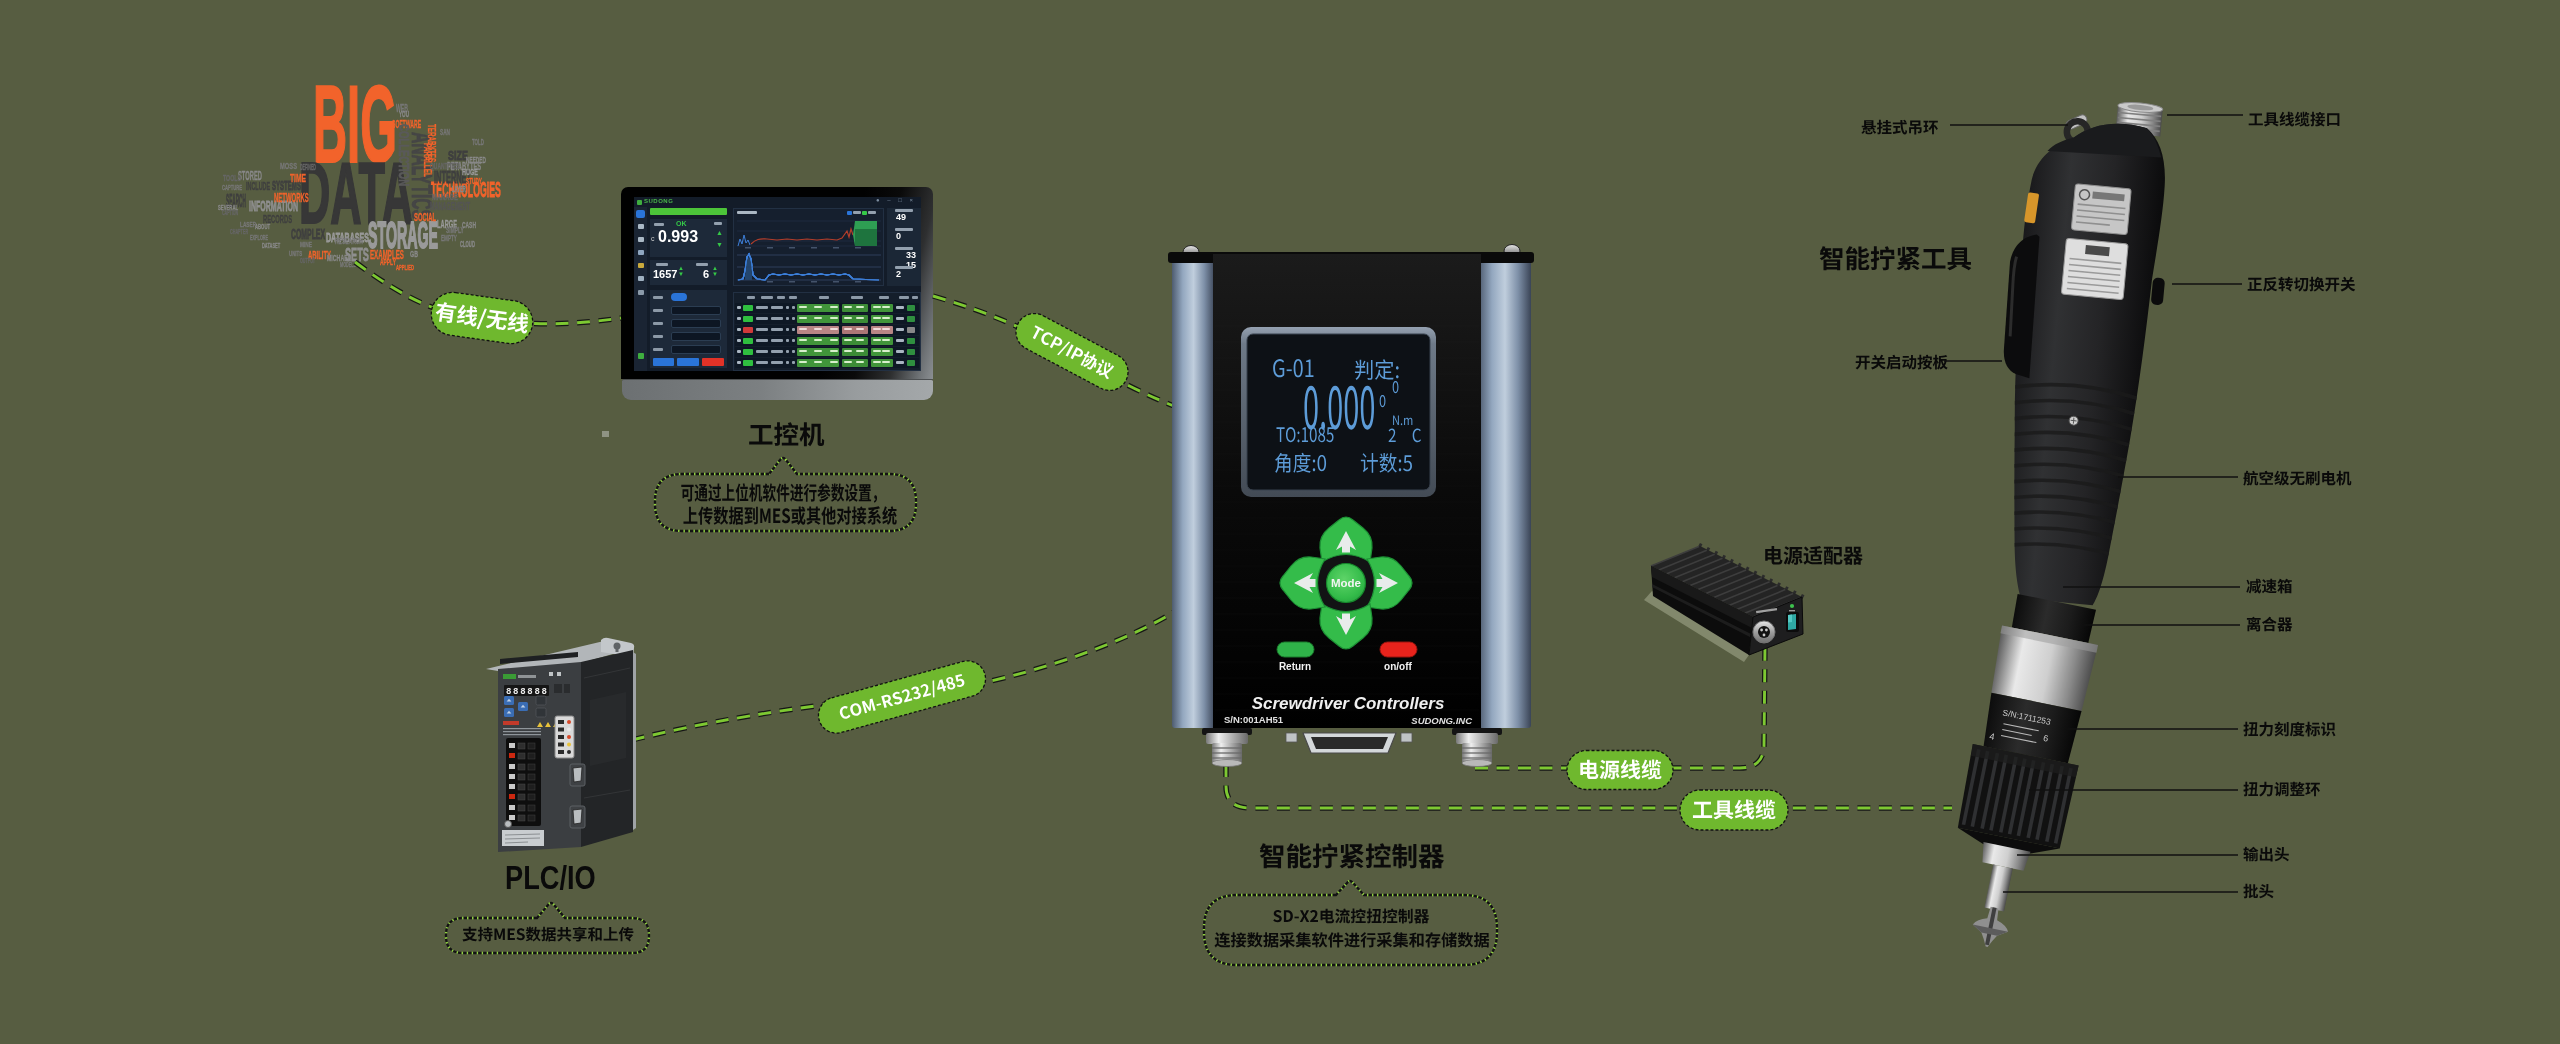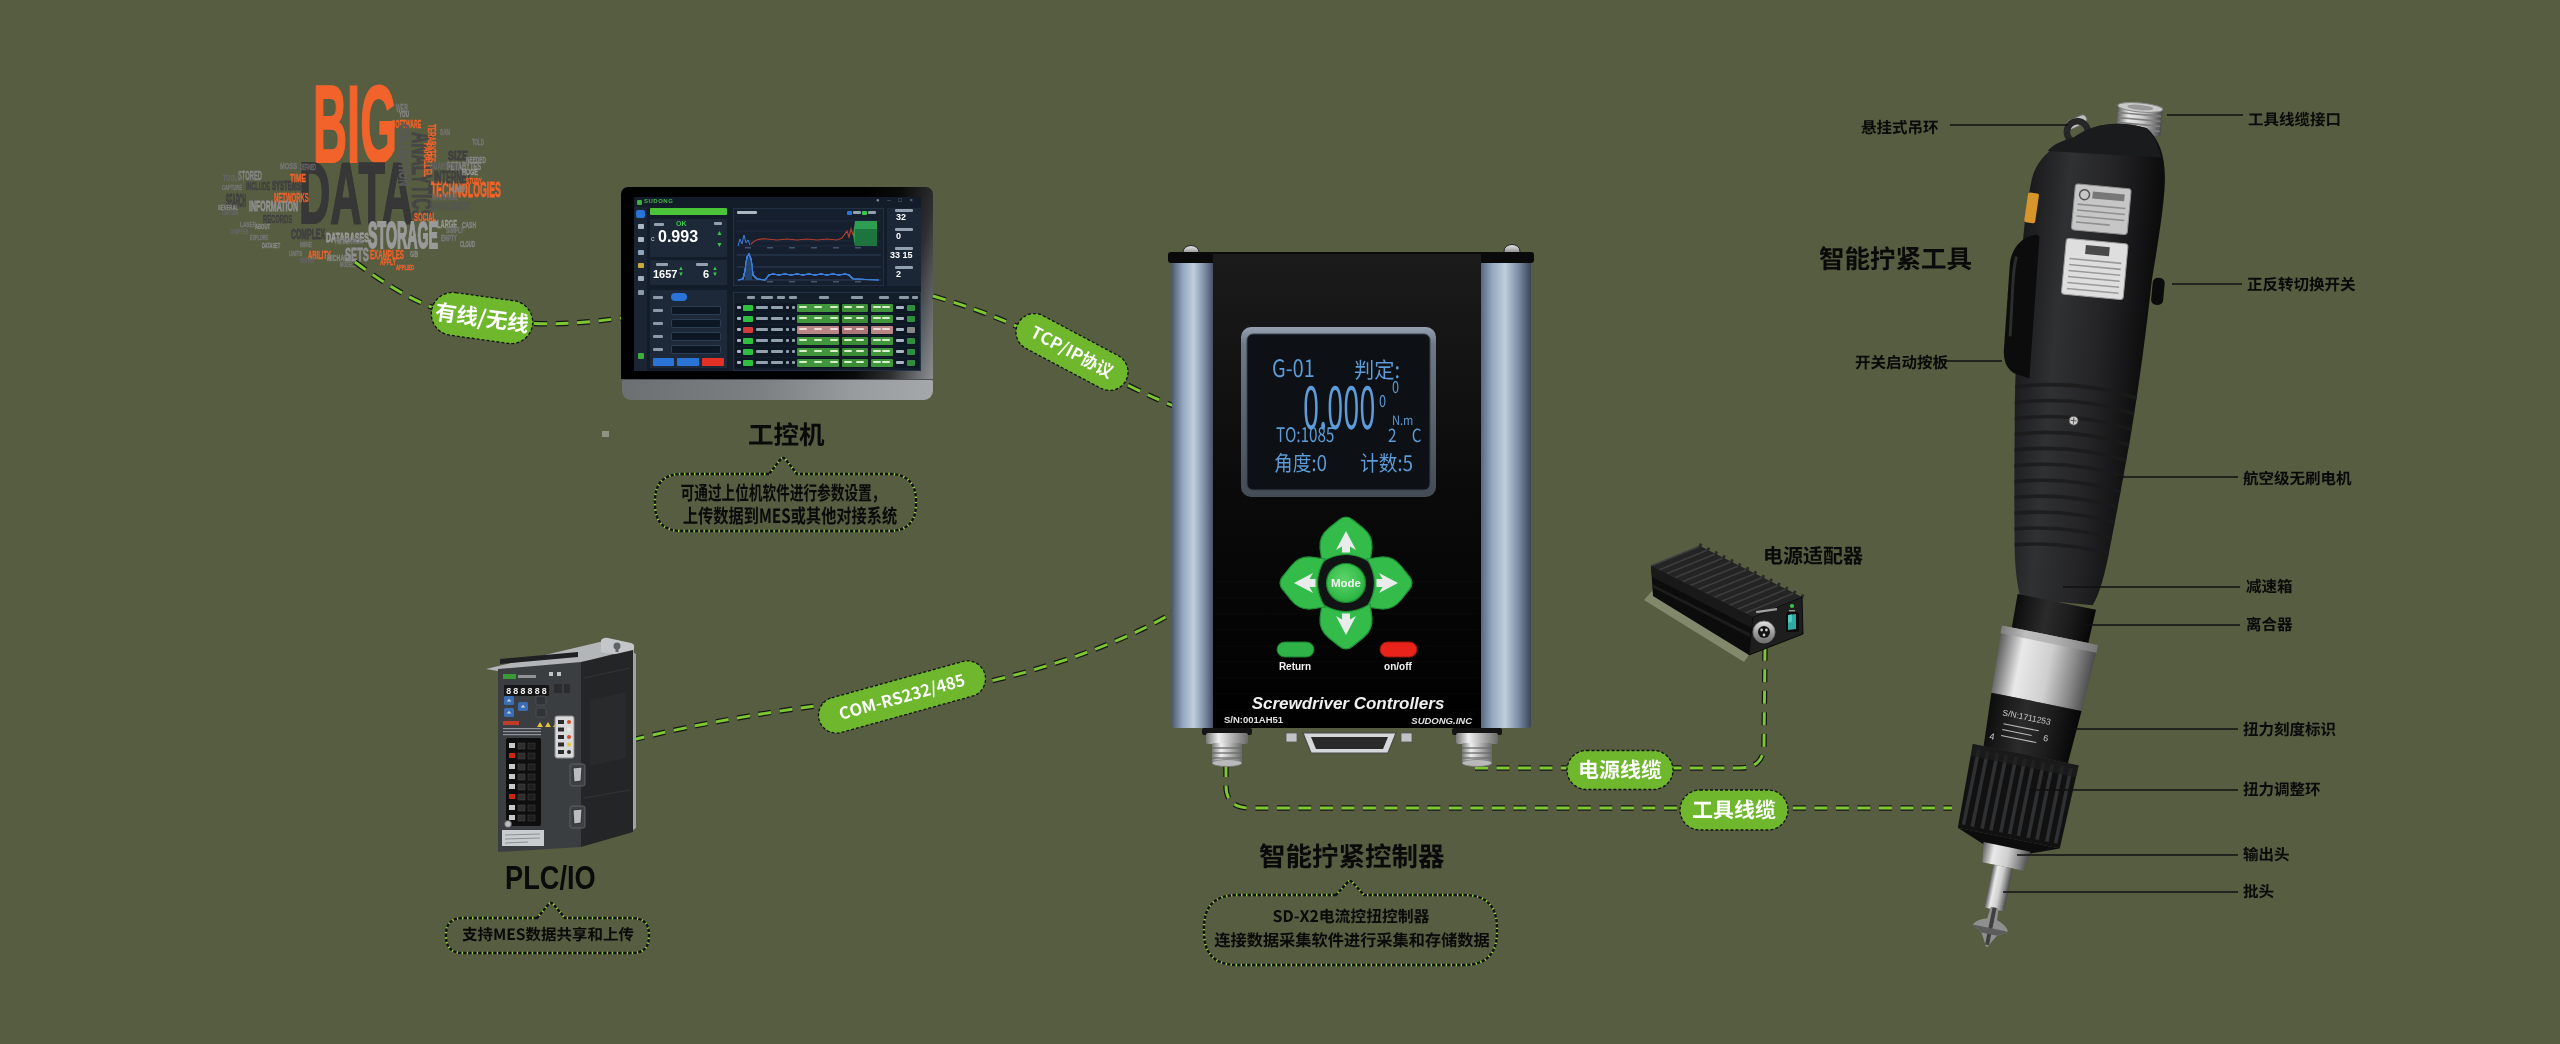"32" span { text: 32 -> 49 }
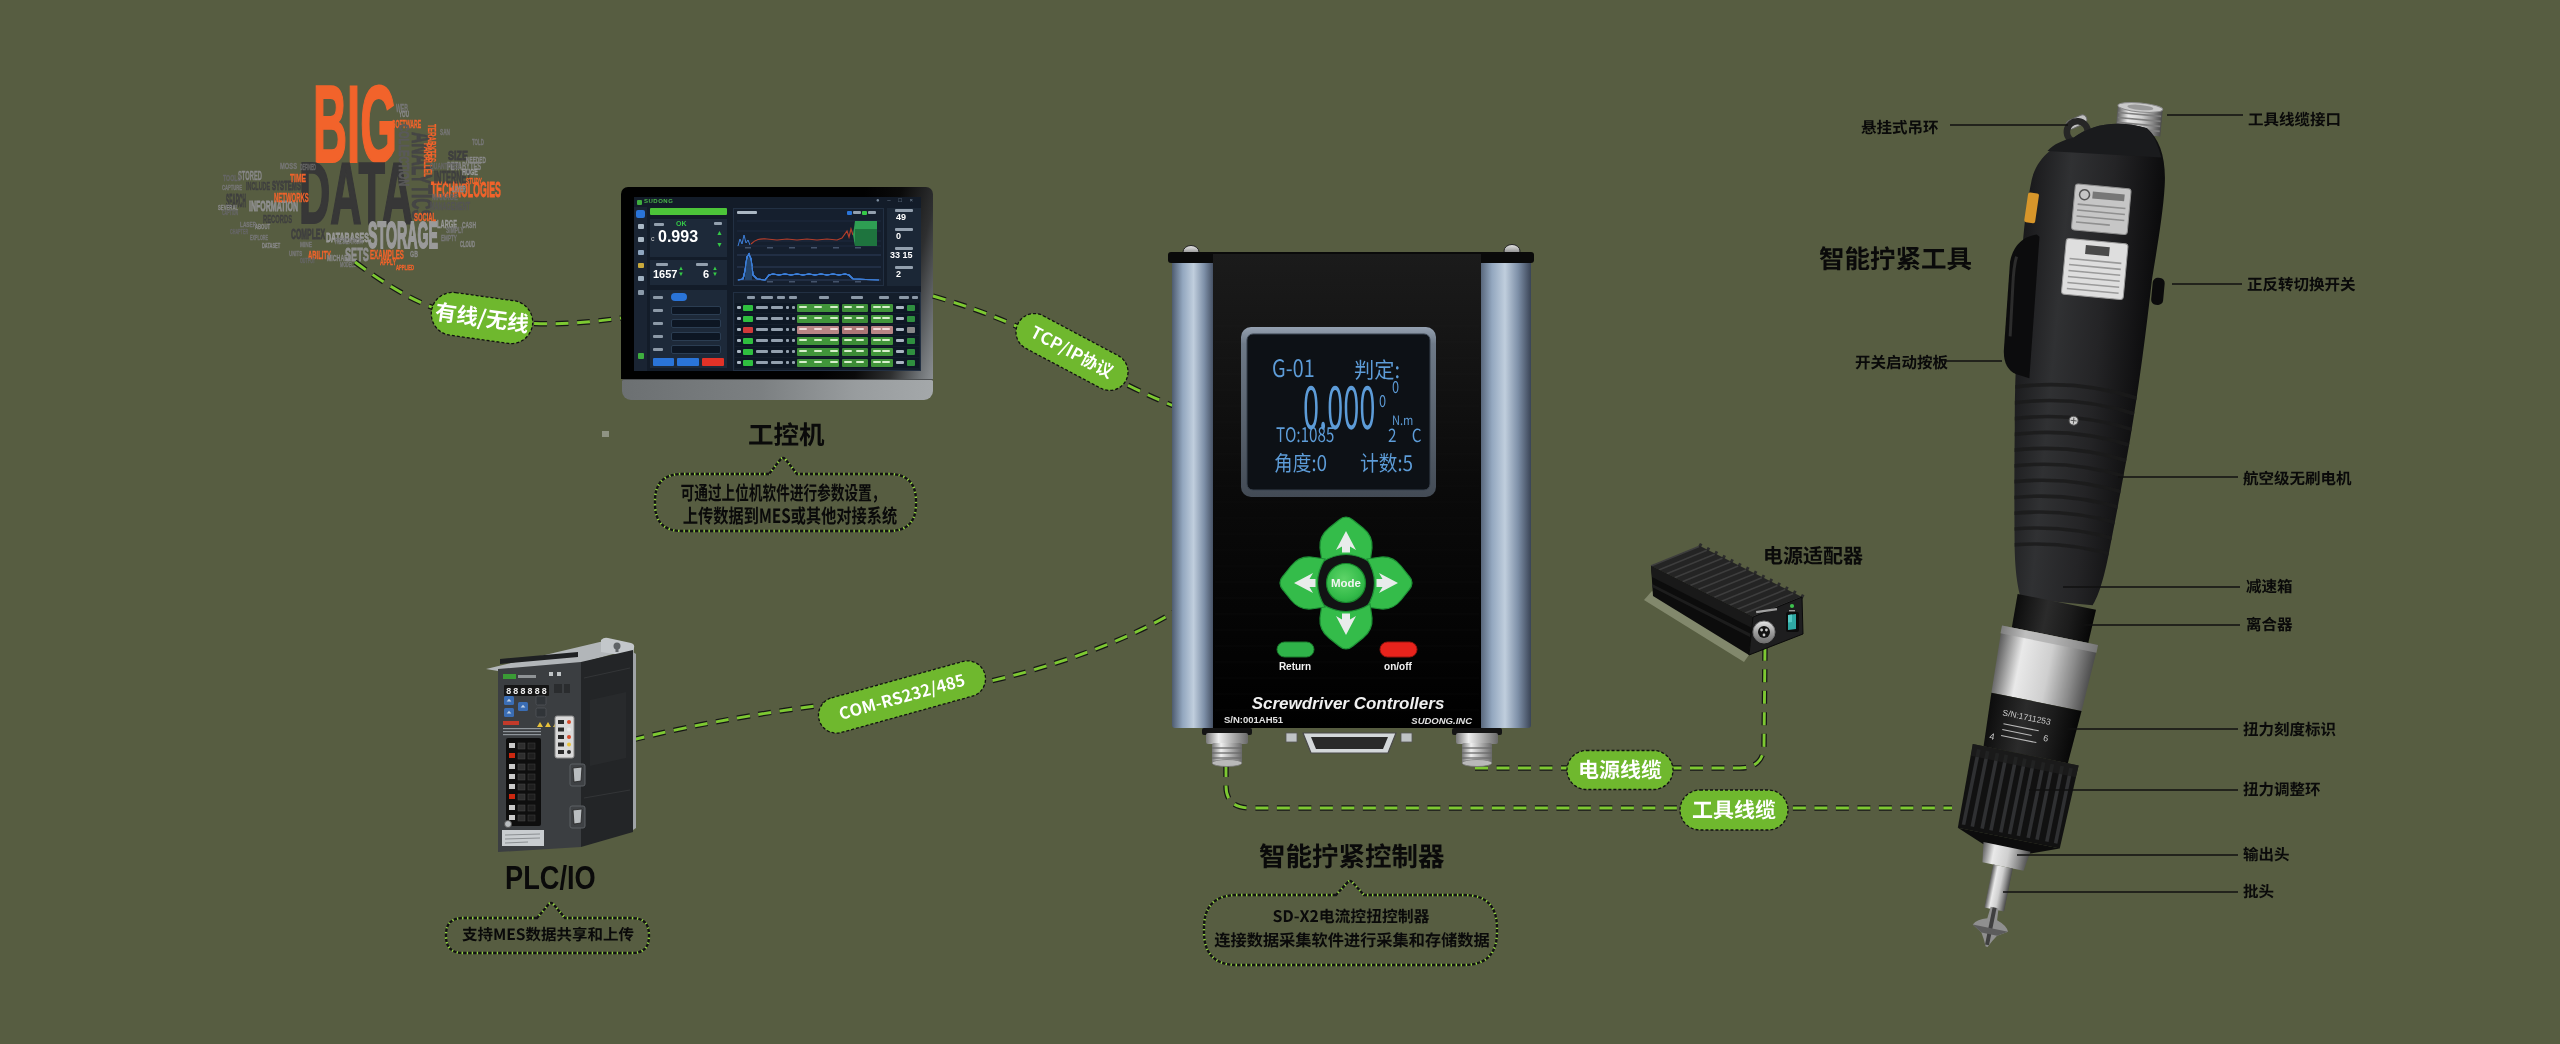"33 15" span { left: 256px -> 272px }
